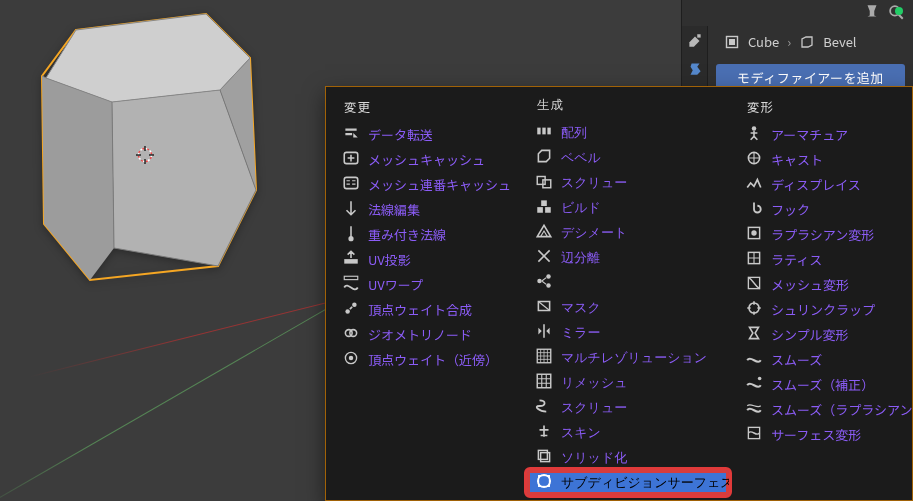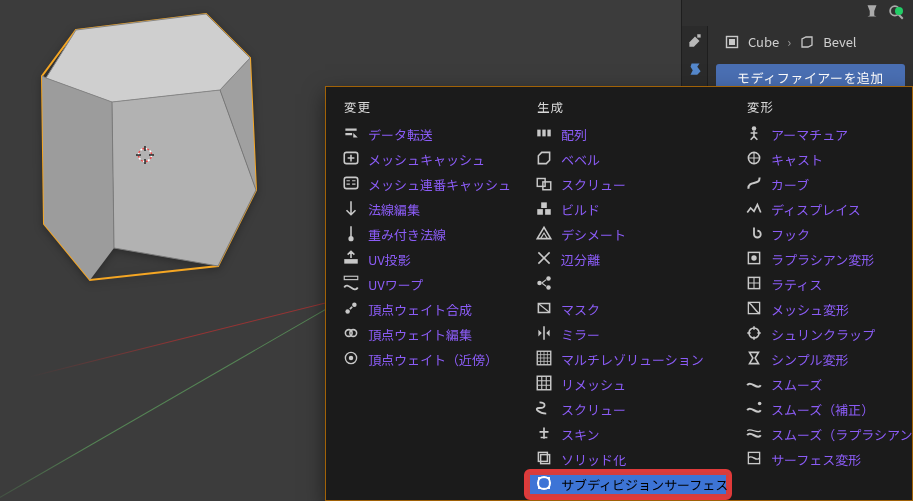"生成" .col-1 { font-family: none -> Liberation Serif, serif }
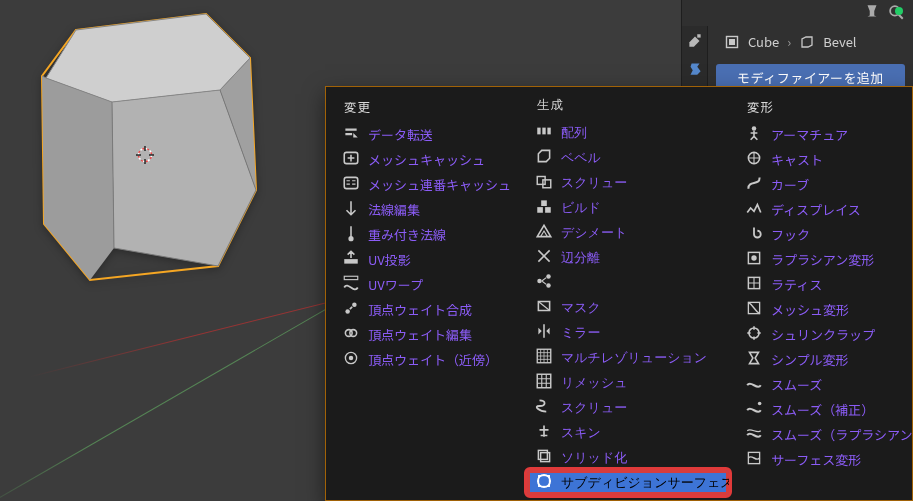"カーブ" div.mitem { html: <div> <span><svg> <path></path> </svg></span> <span>カーブ</span> </div> -> none }
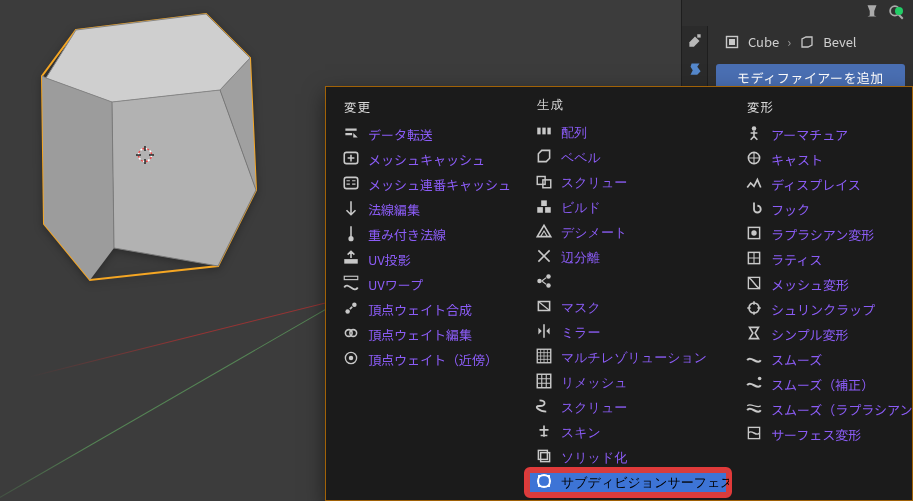"頂点ウェイト編集" span { text: 頂点ウェイト編集 -> ジオメトリノード }
